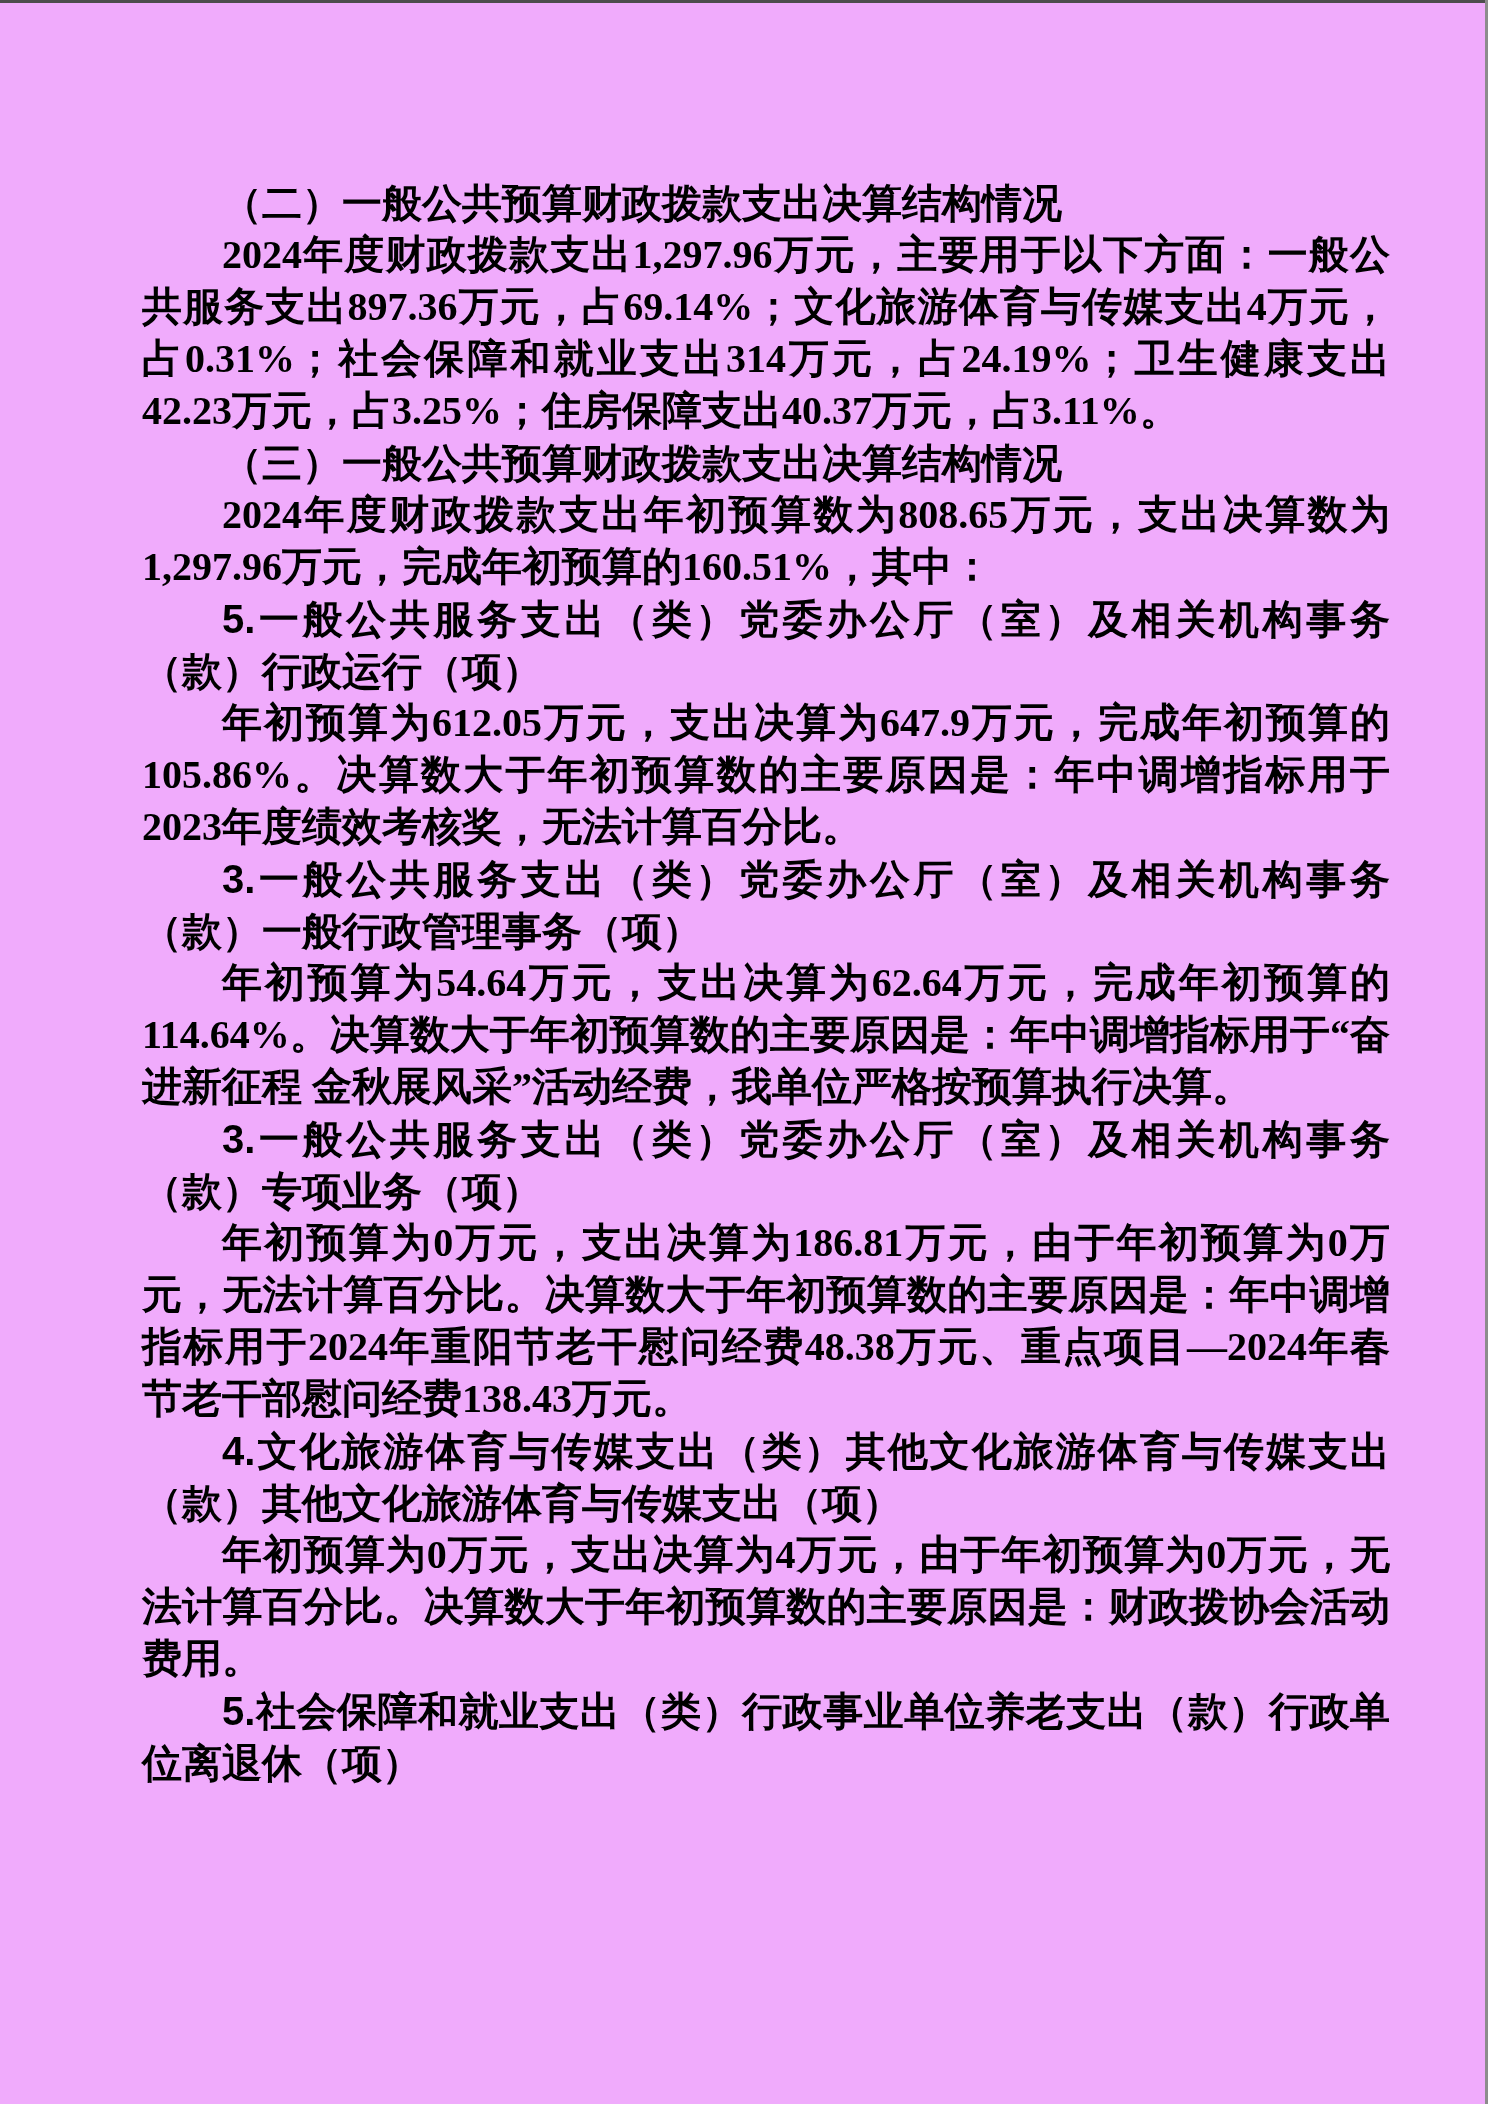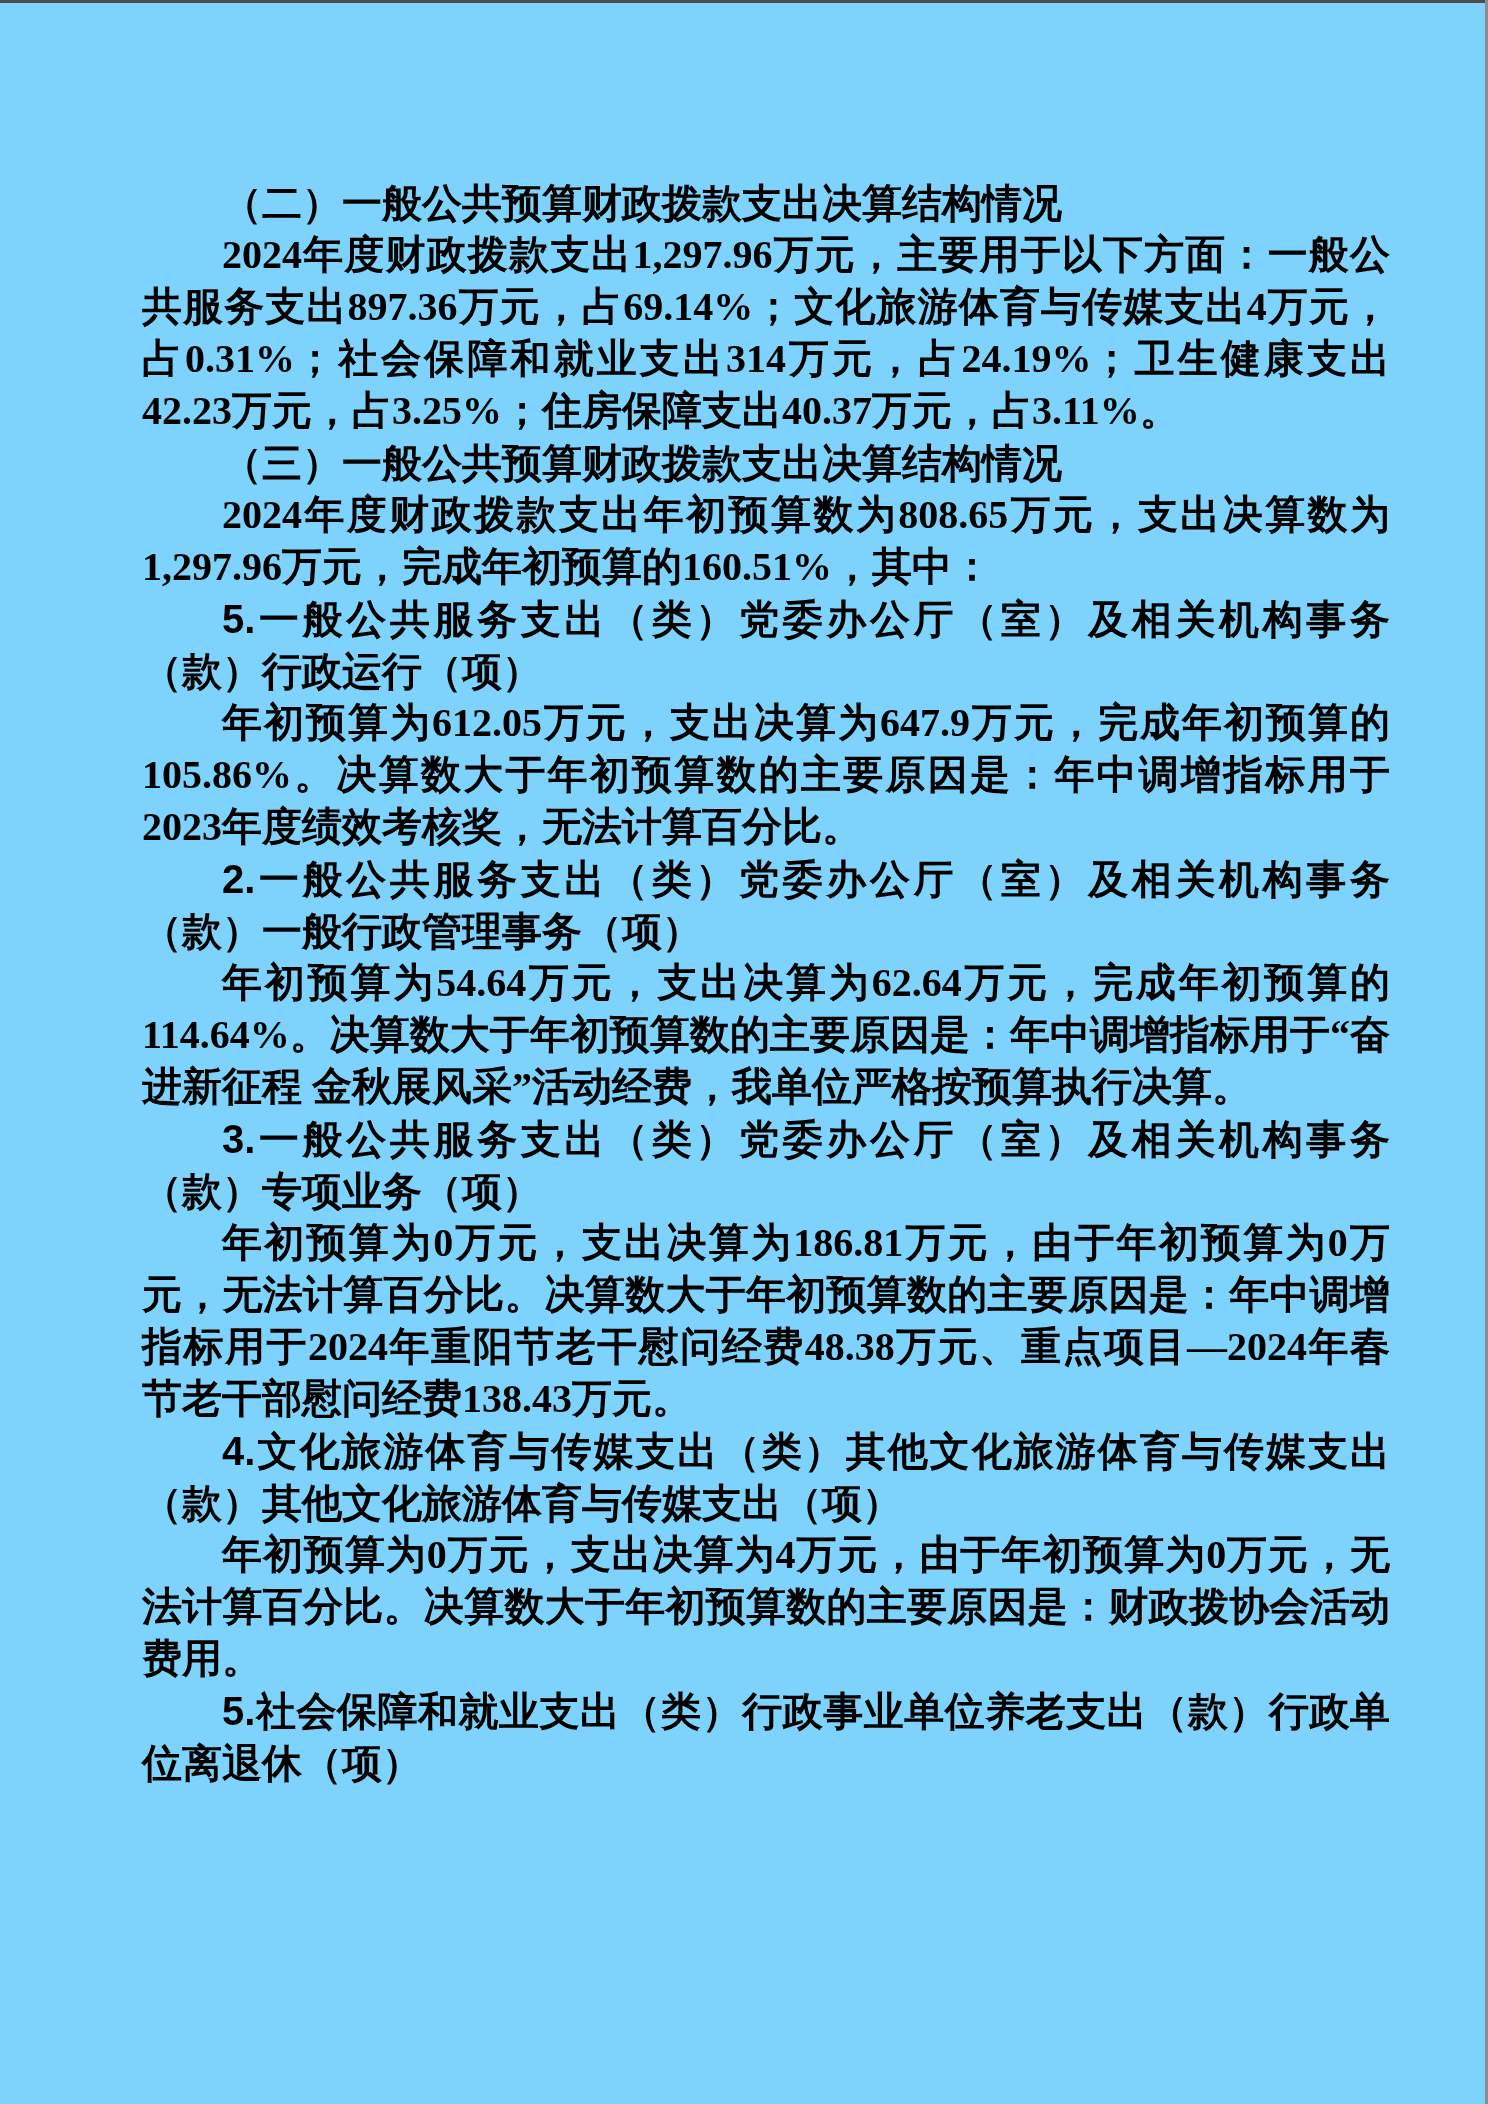"（二）一般公共预算财政拨款支出决算结构情况" .page { background: #7dd3fc -> #f0abfc }
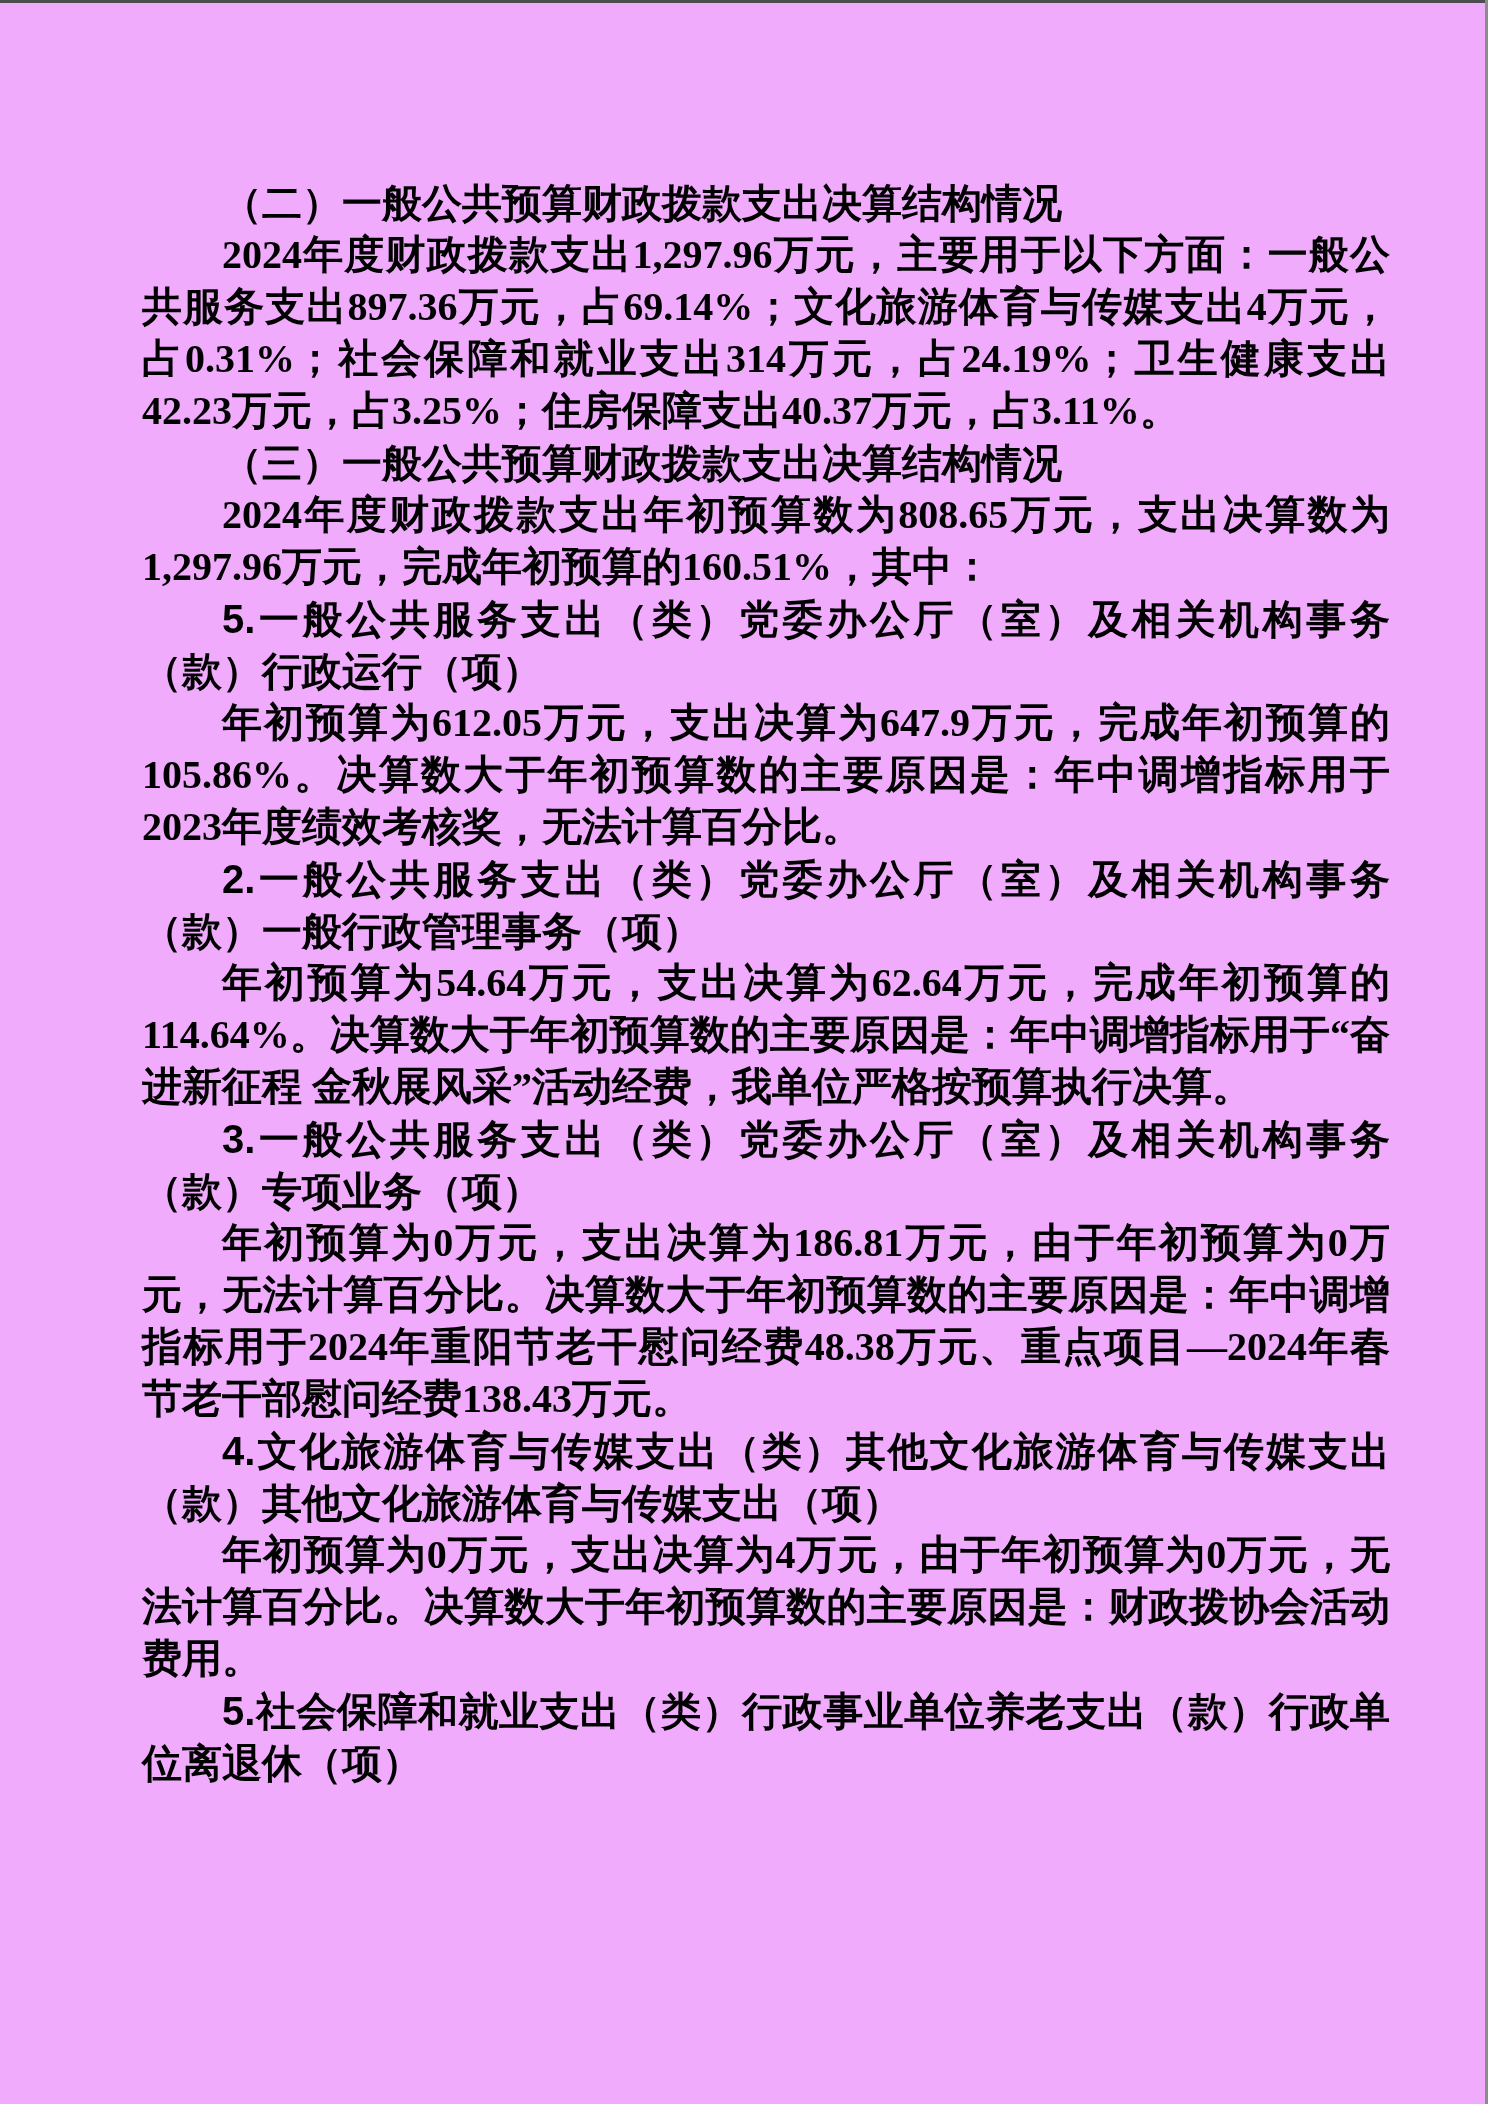"2.一般公共服务支出（类）党委办公厅（室）及相关机构事务（款）一般行政管理事务（" p.heading { text: 2 -> 3 }
